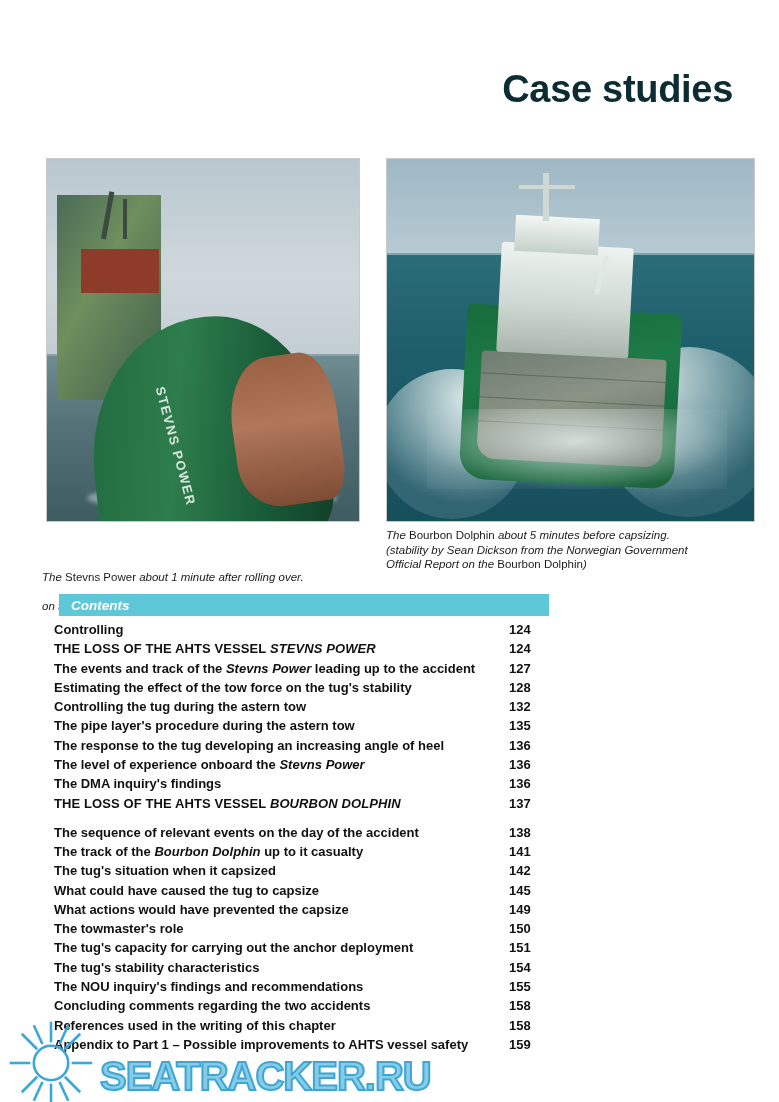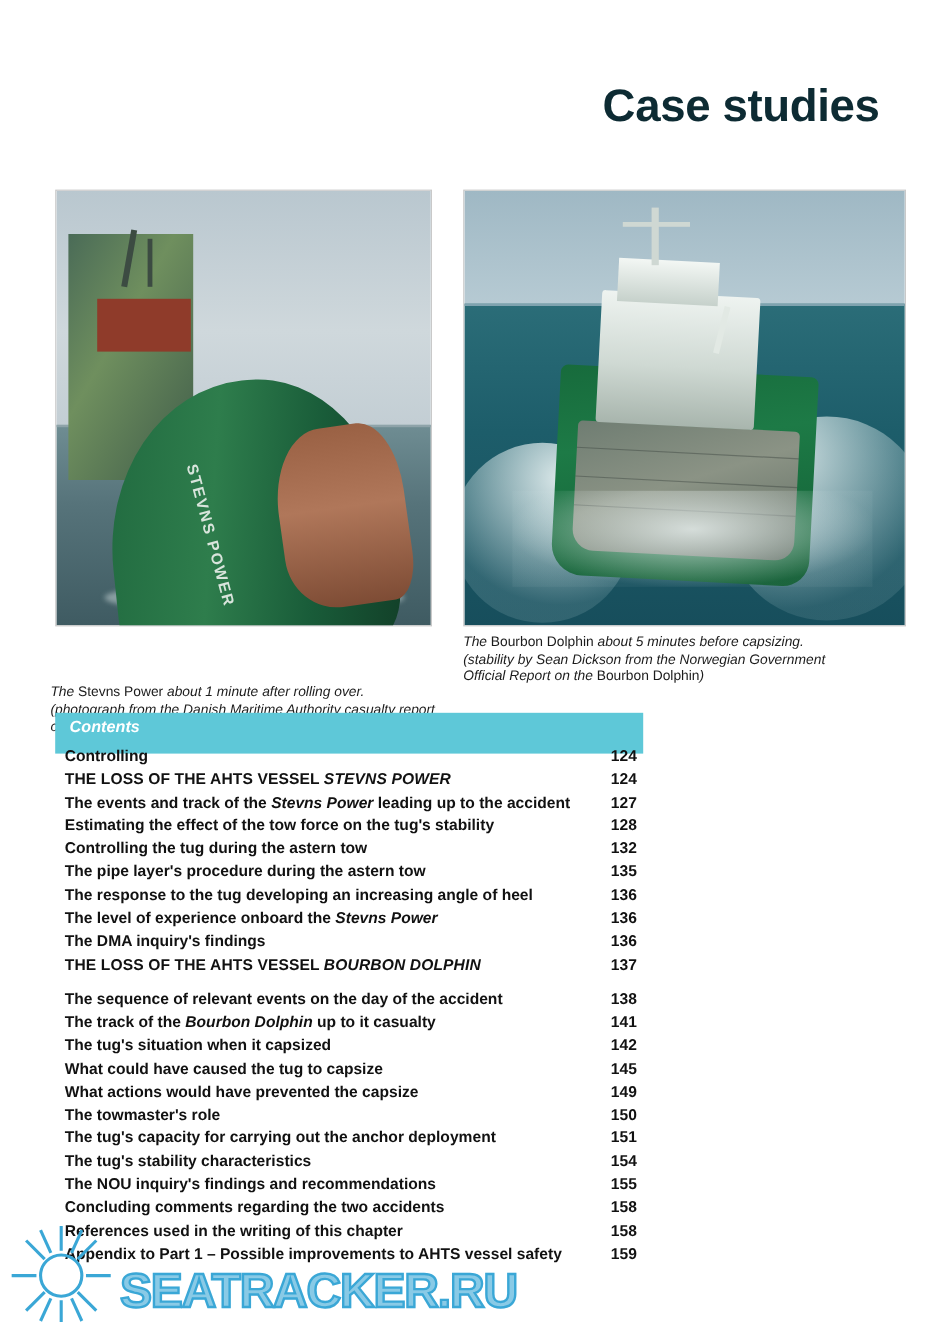"(photograph from the Danish Maritime" span { html: <span>(photograph from the Danish Maritime Authority casualty report</span> -> none }
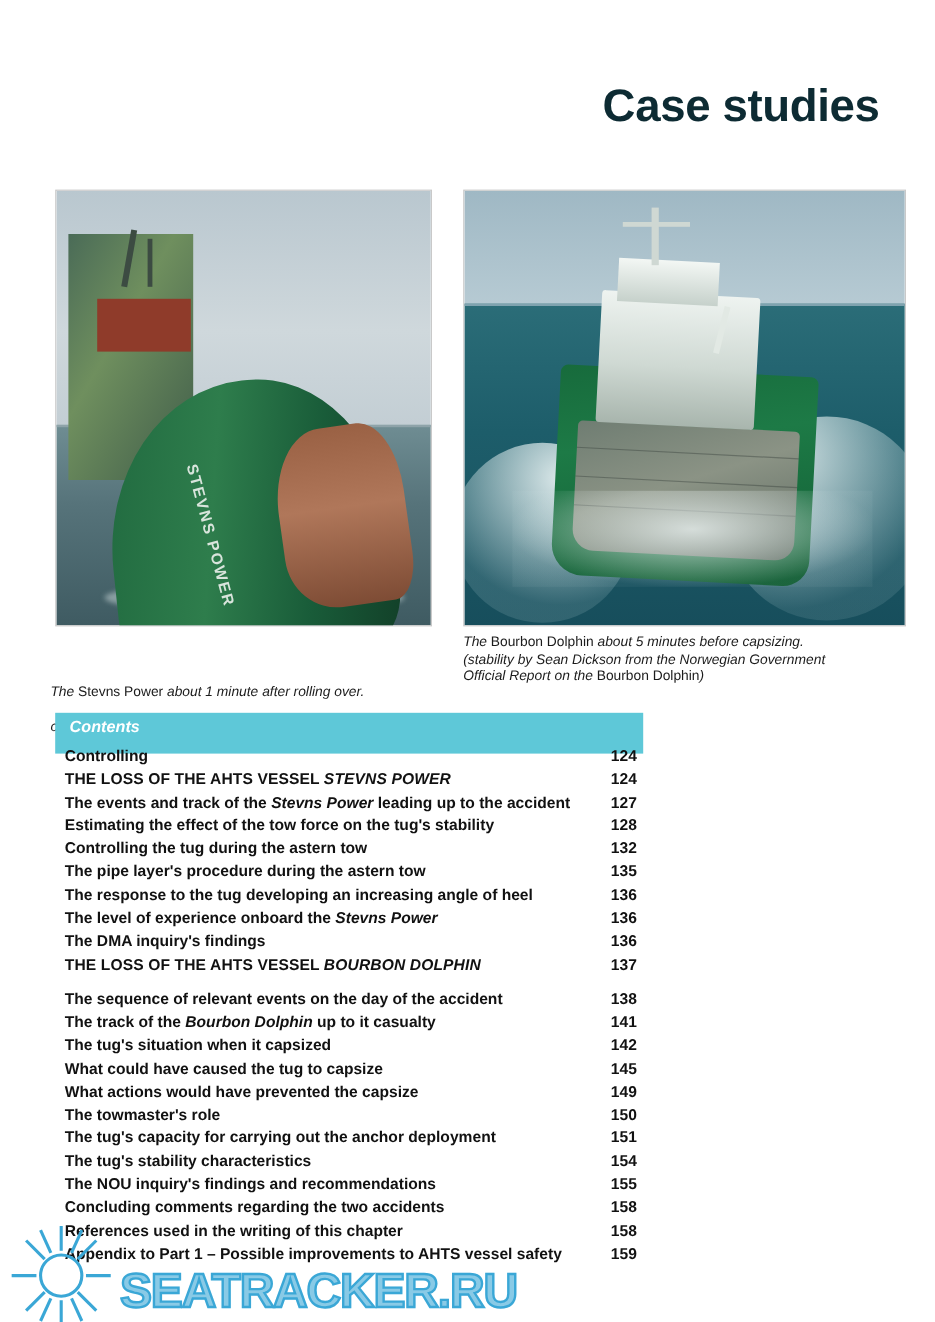"Contents" .contents-bar { height: 34px -> 22px; left: 46px -> 59px }
